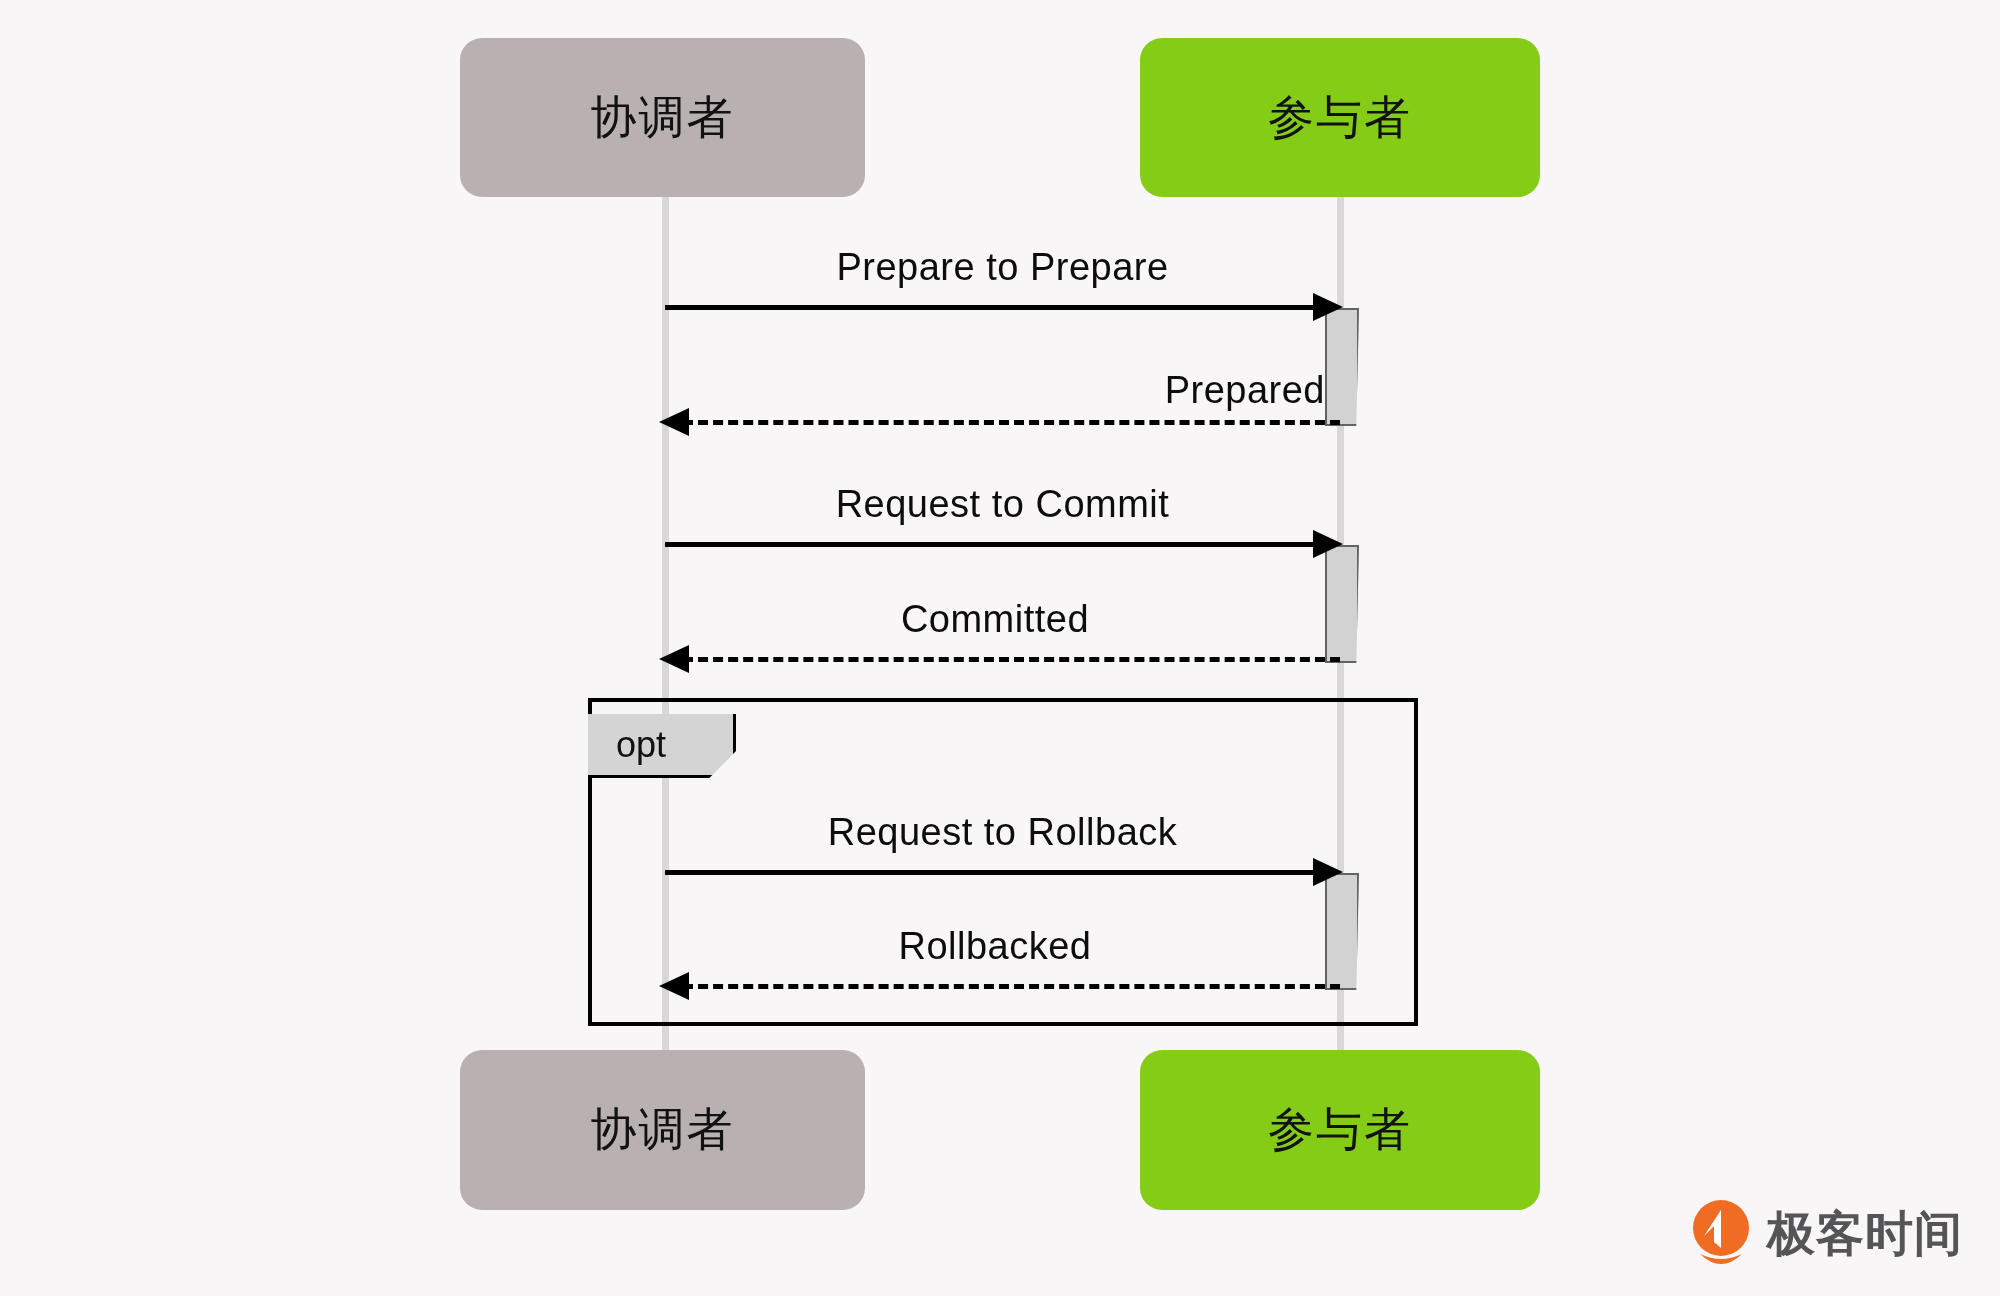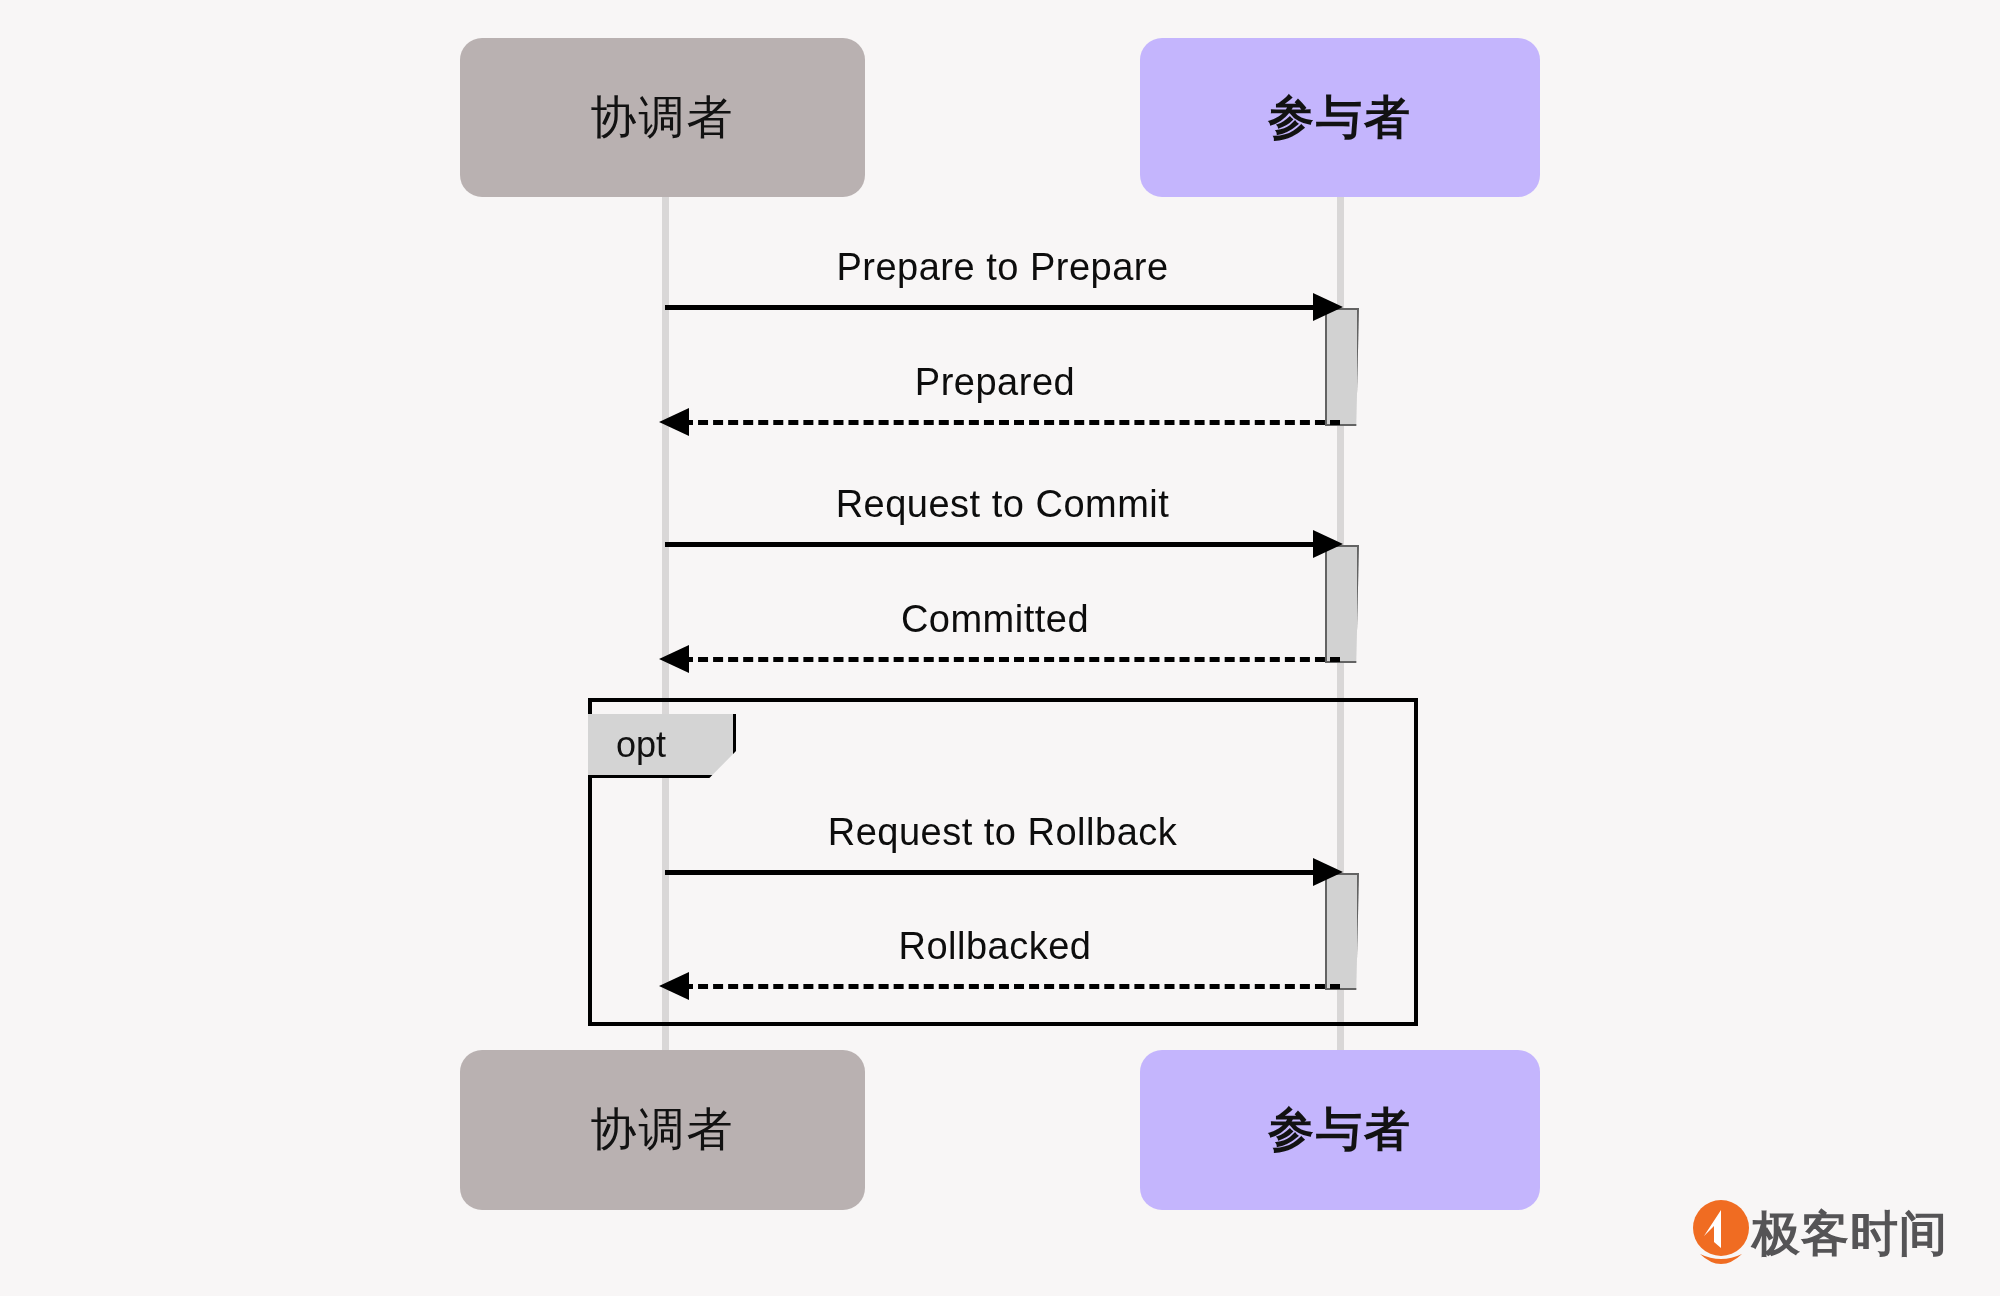"参与者" .pbox.participant { background: #c4b5fd -> #84cc16; font-weight: bold -> none }
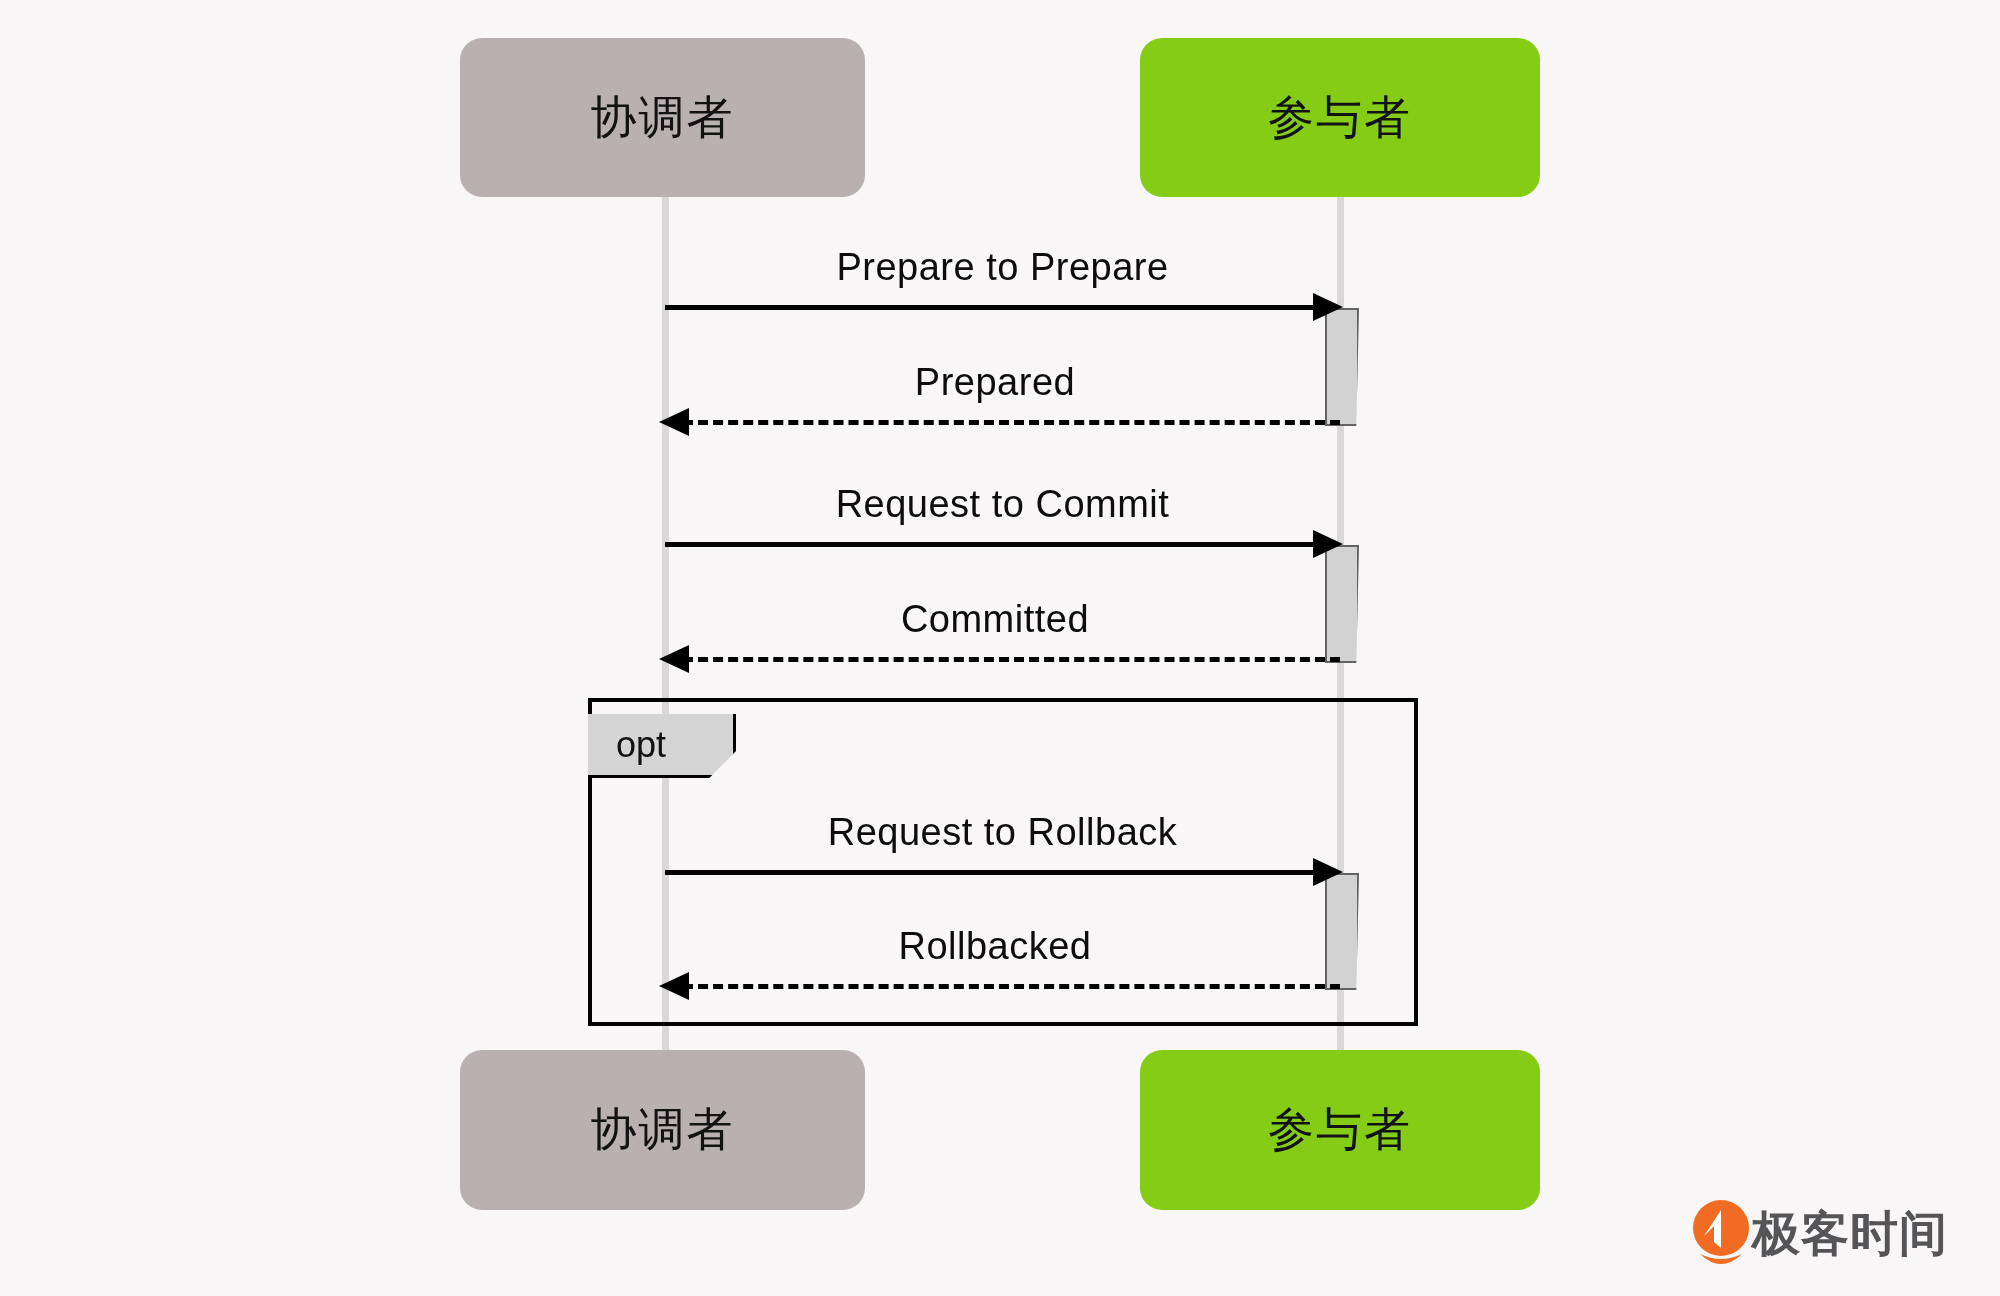"Prepared" div.label { bottom: 16px -> 8px; text-align: none -> right }
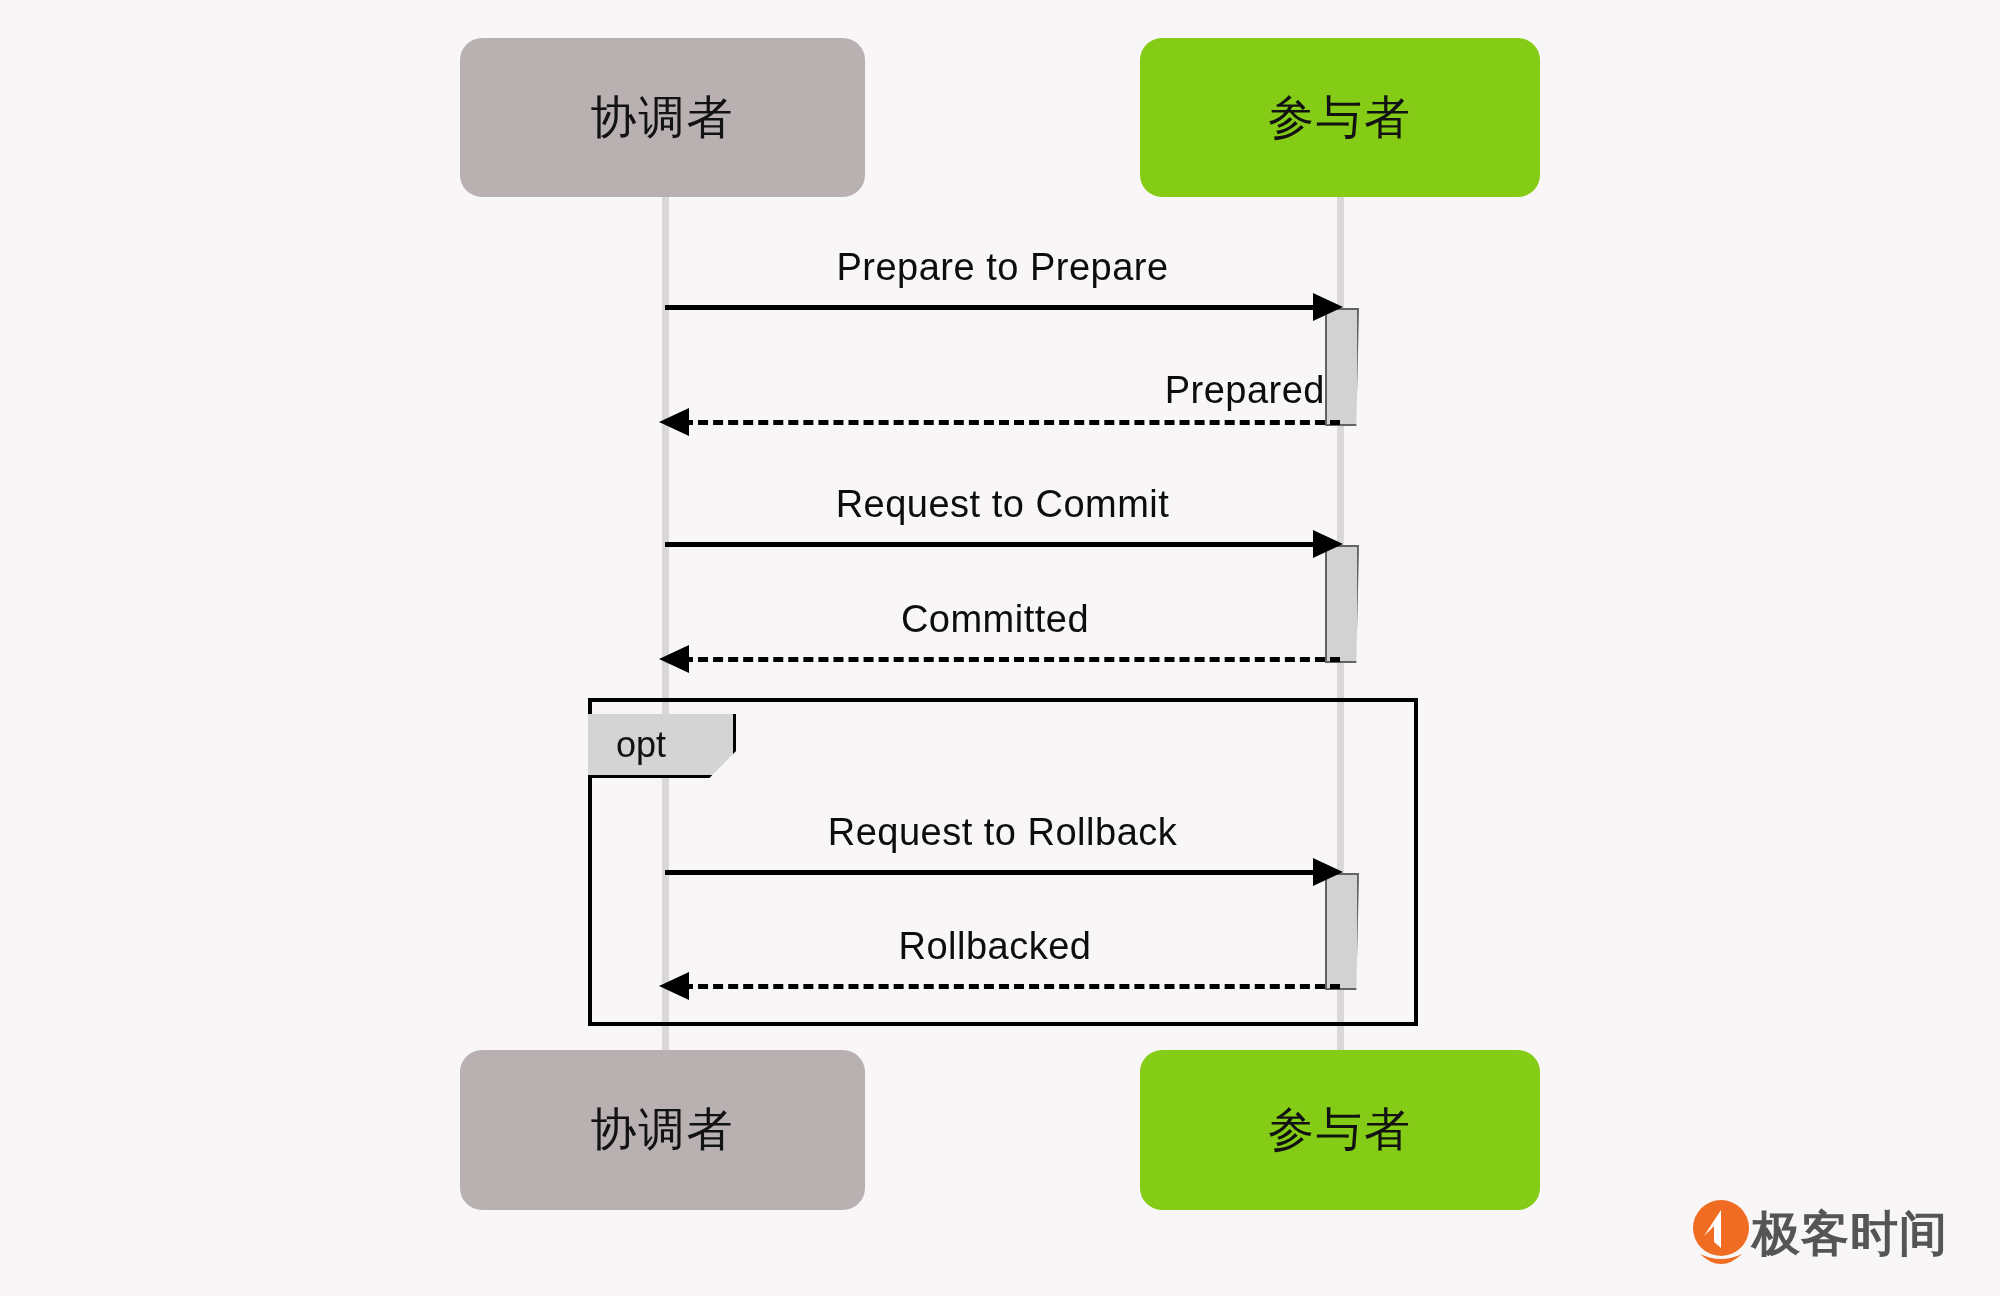"极客时间" .watermark { gap: 0 -> 15px }
